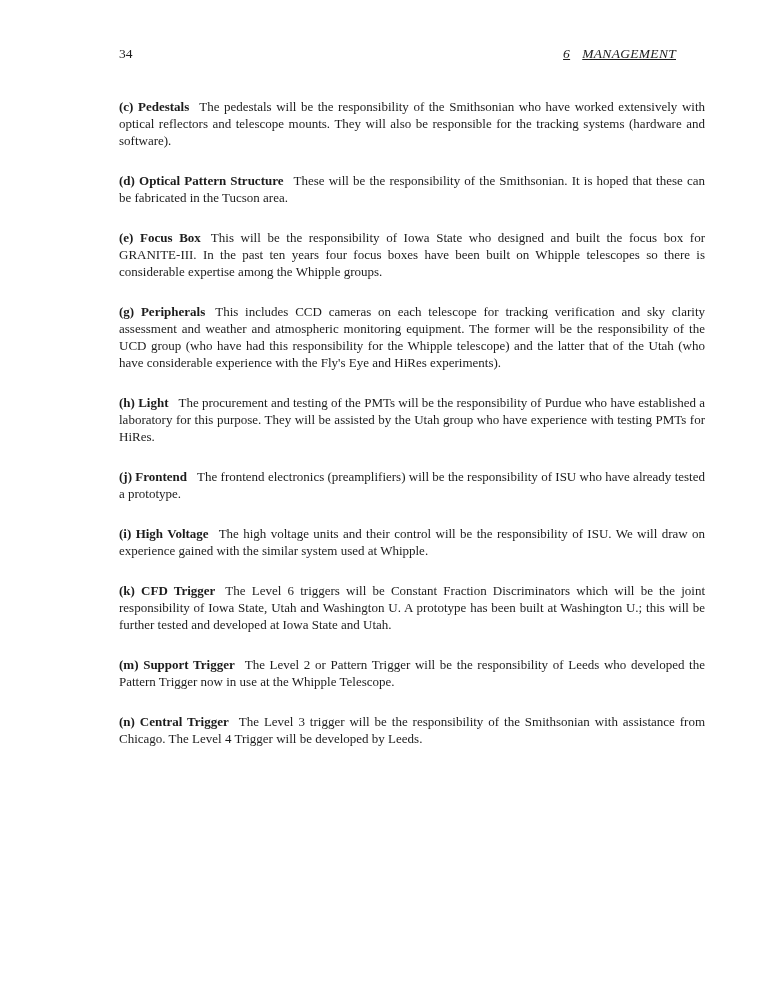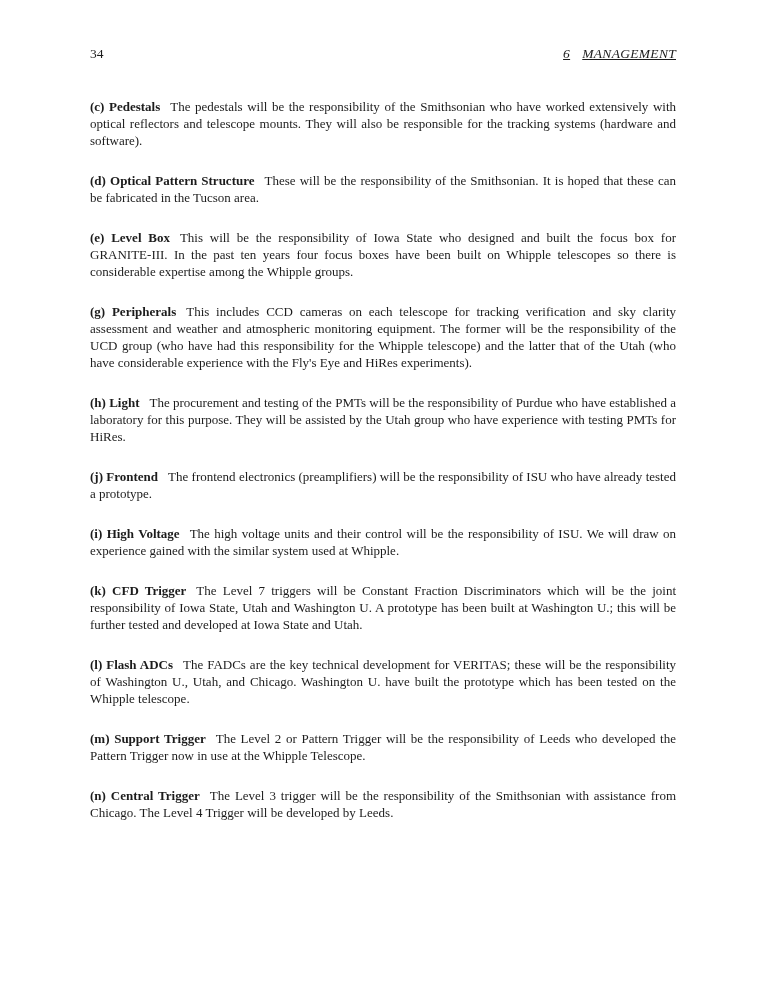"34" .page { padding: 46px 89px 0 90px -> 46px 89px 0 119px }
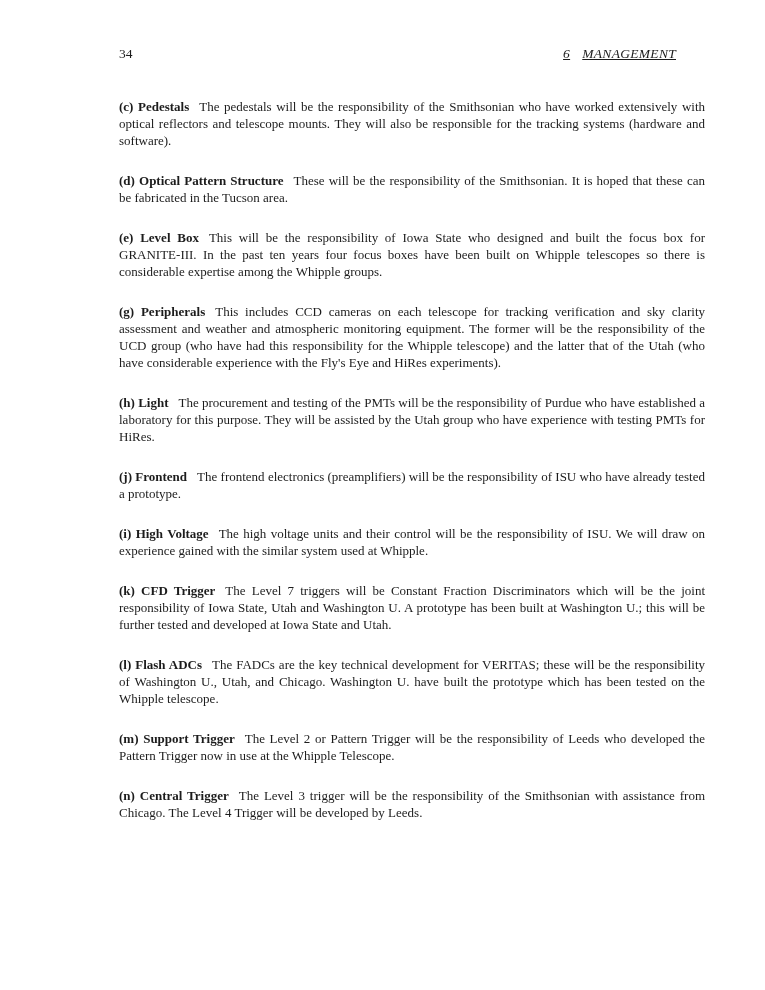"(e) Level Box" span.label { text: Level -> Focus }
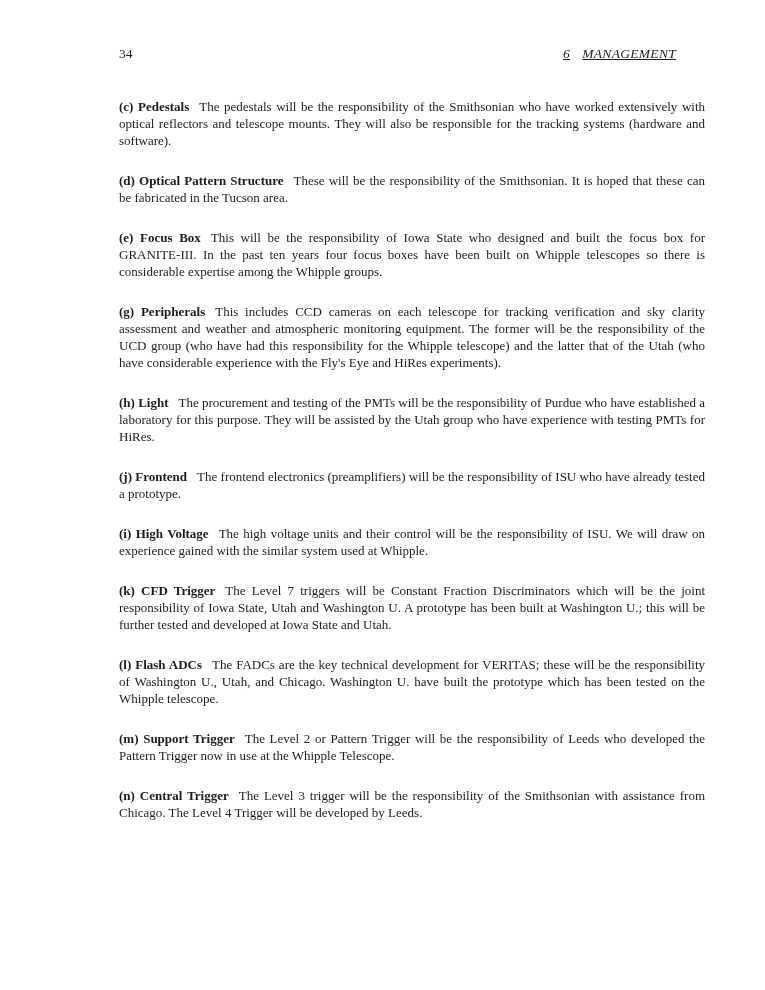"The Level 7 triggers will" span { text: 7 -> 6 }
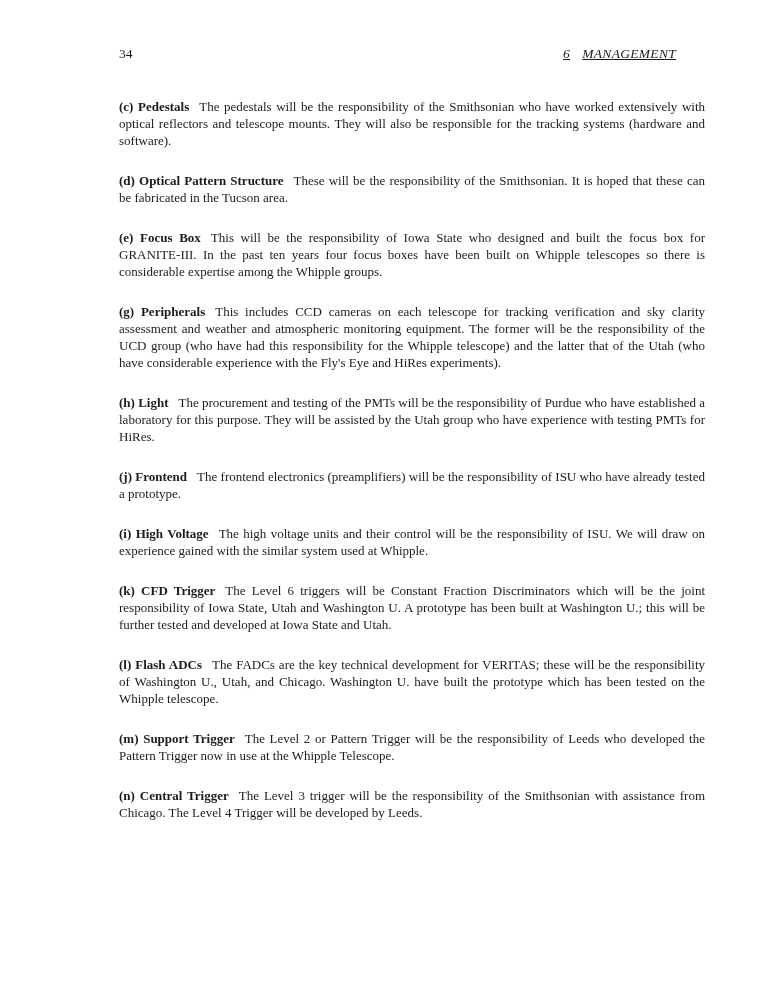"(l) Flash ADCs The FADCs" p.item { html: <p><span>(l) Flash ADCs</span><span>The FADCs are the key technical development for VERITAS; these will be the responsibility of Washington U., Utah, and Chicago. Washington U. have built the prototype which has been tested on the Whipple telescope.</span></p> -> none }
